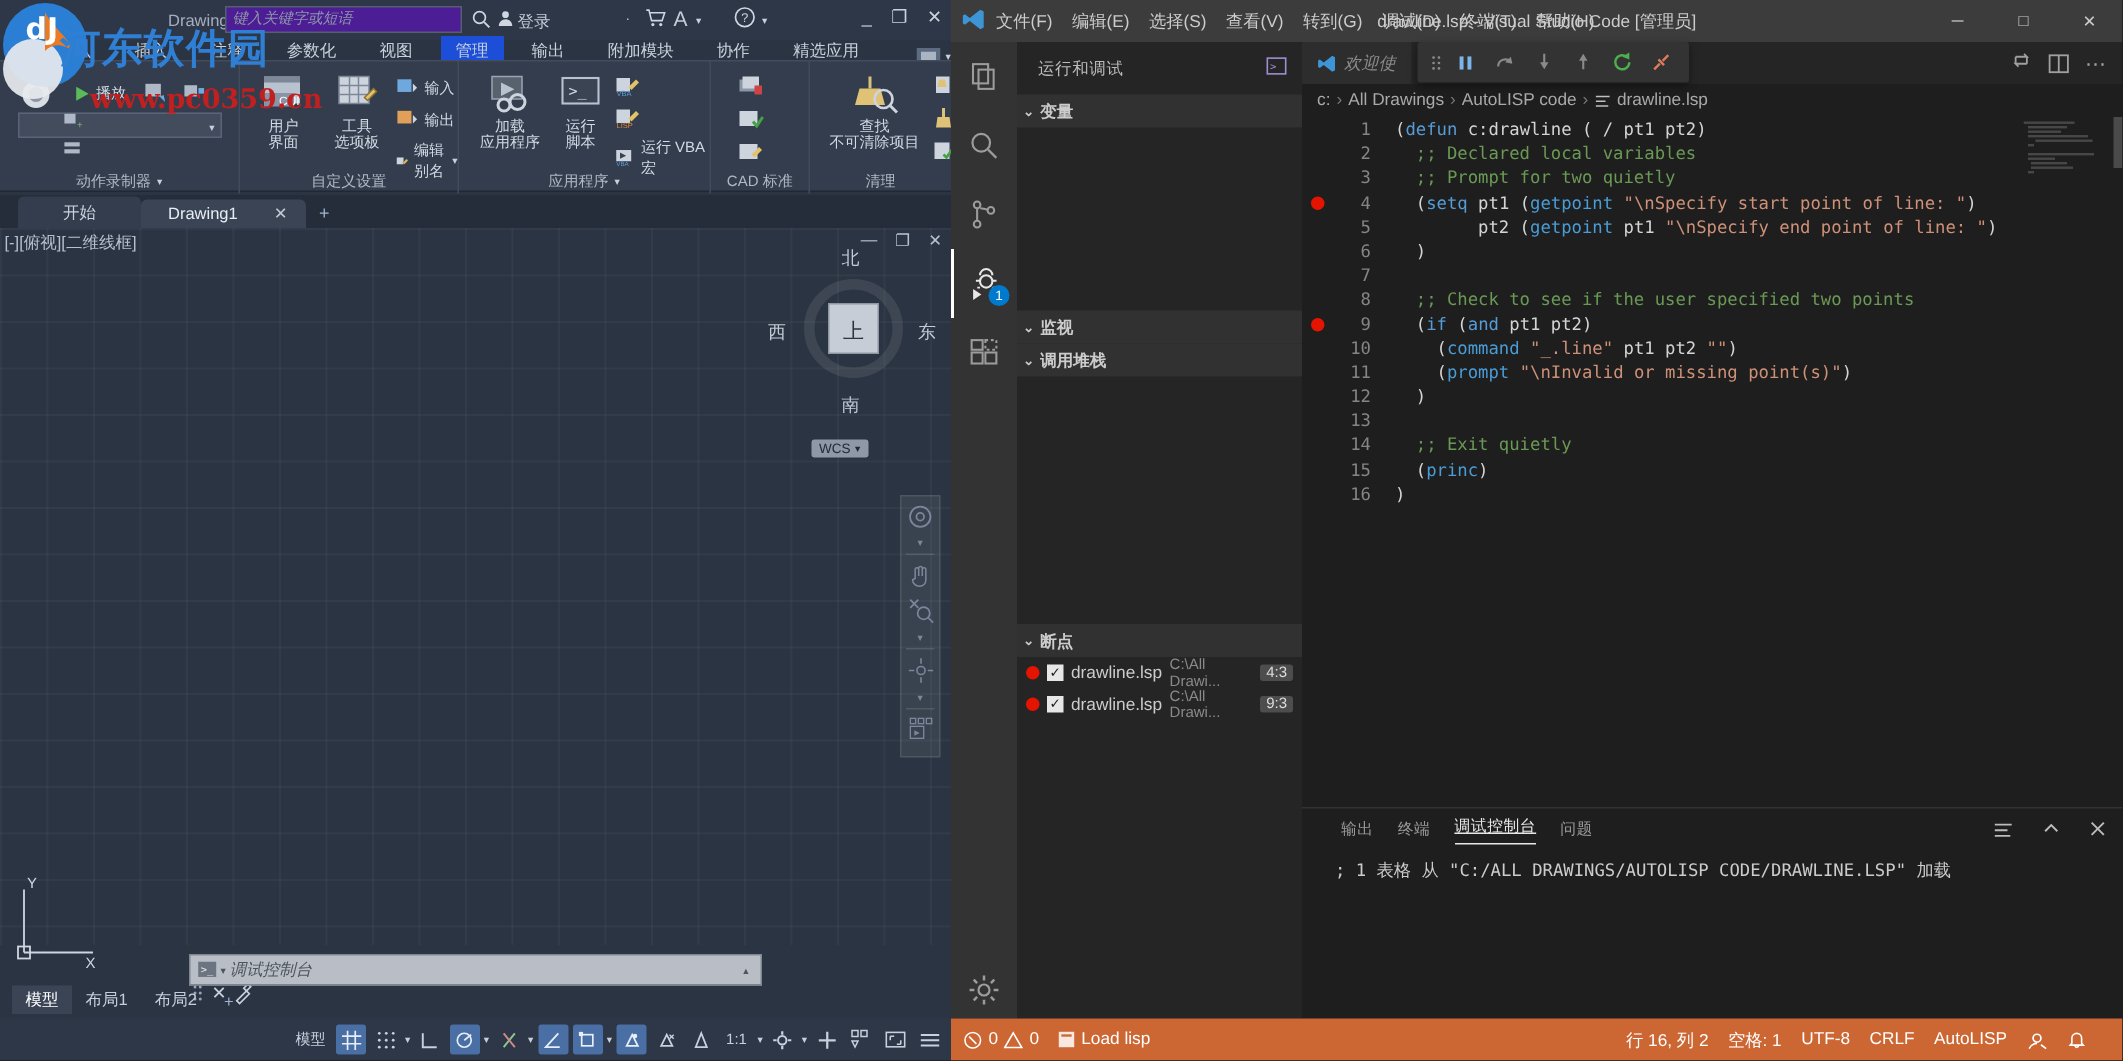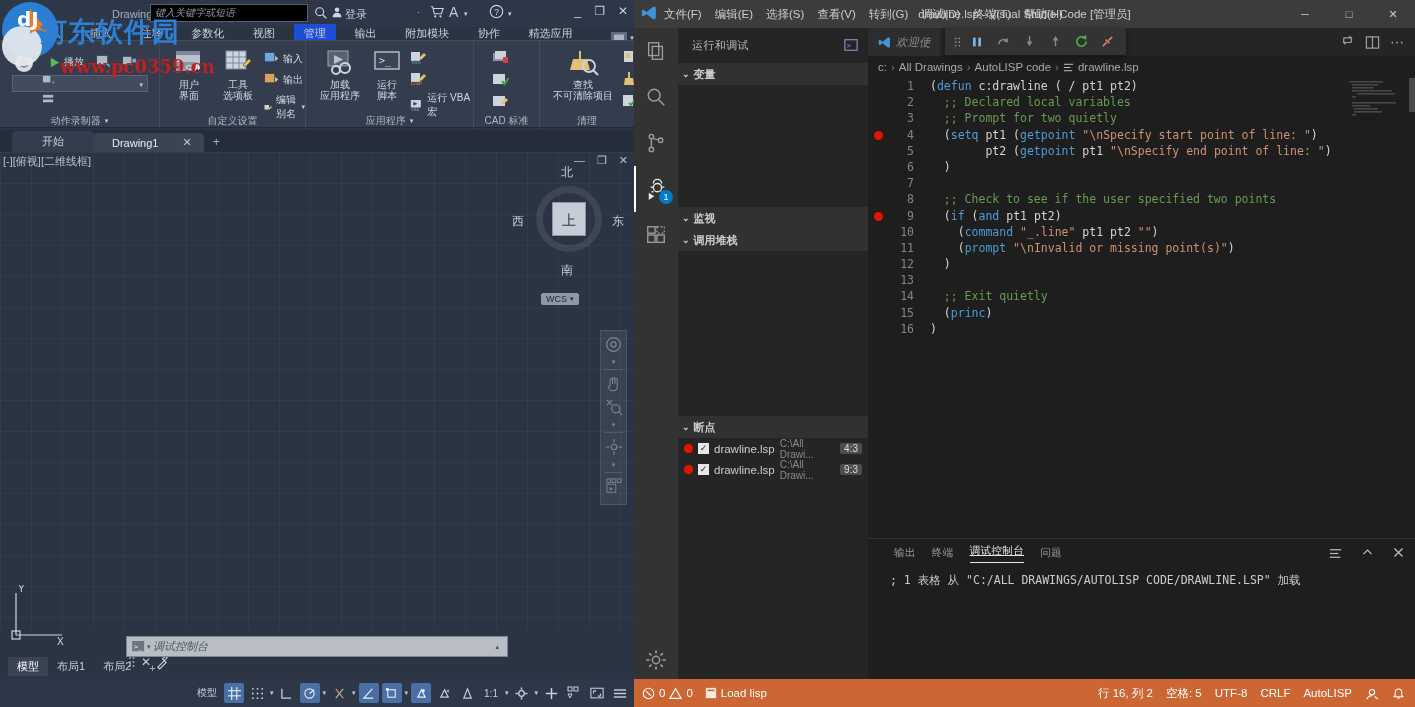"键入关键字或短语" .searchbox { background: #000000 -> #4c1d95 }
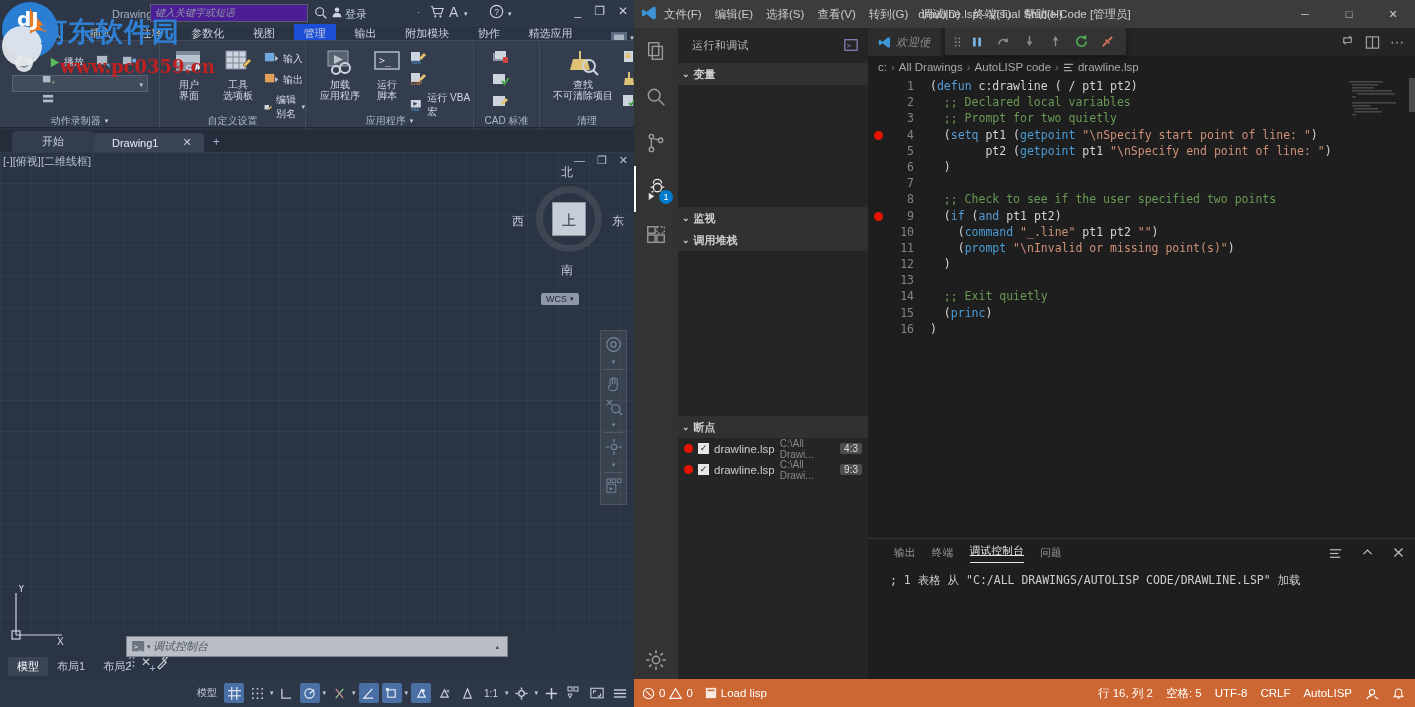"行 16, 列 2" .st-r { padding-right: 10px -> 24px }
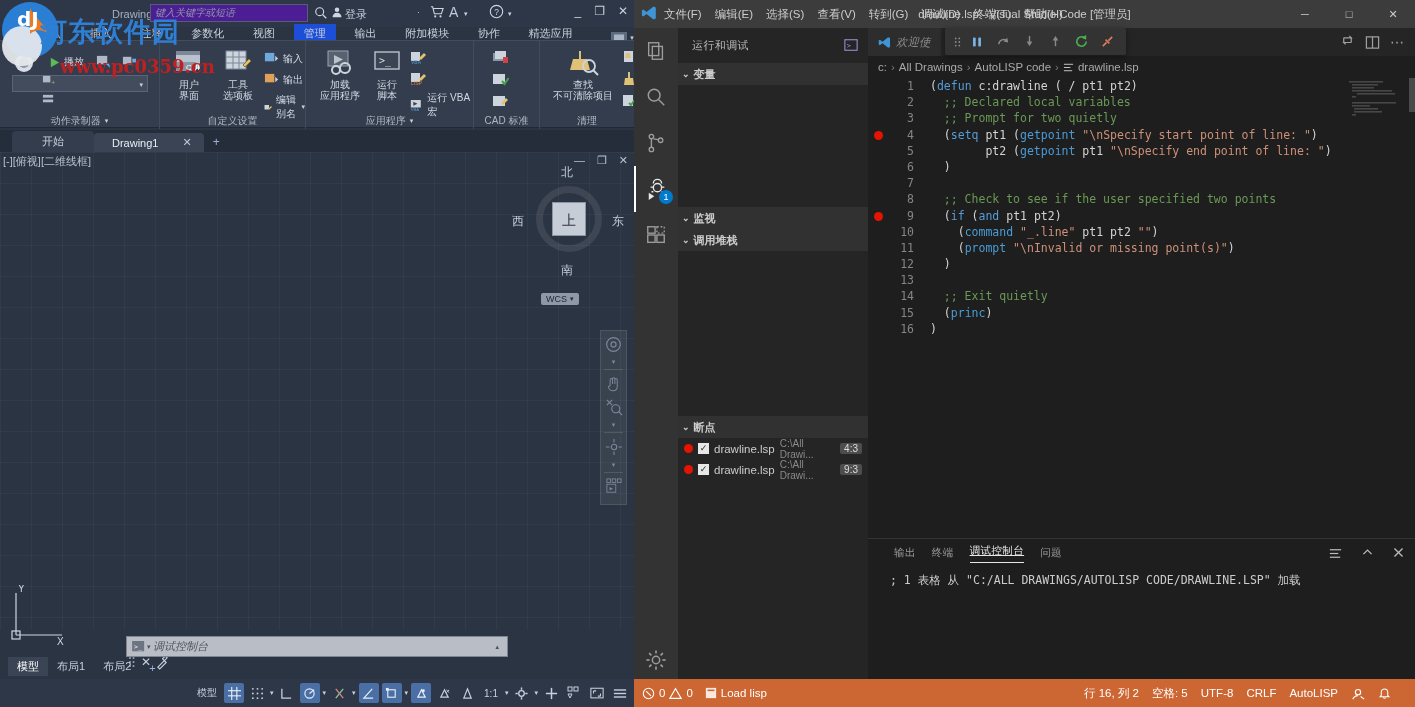"空格: 5" span { text: 5 -> 1 }
